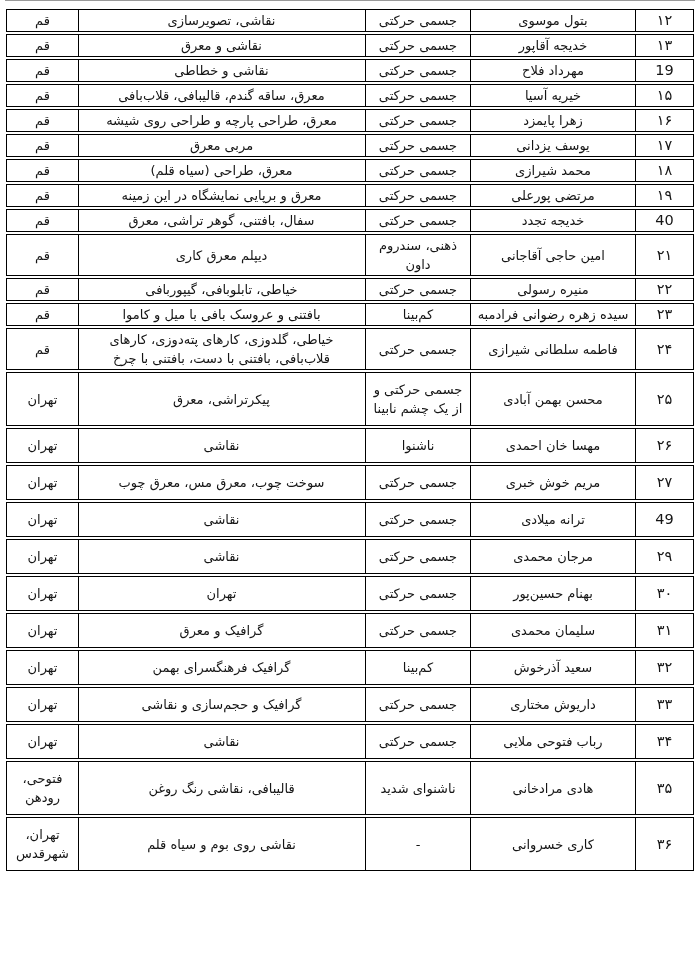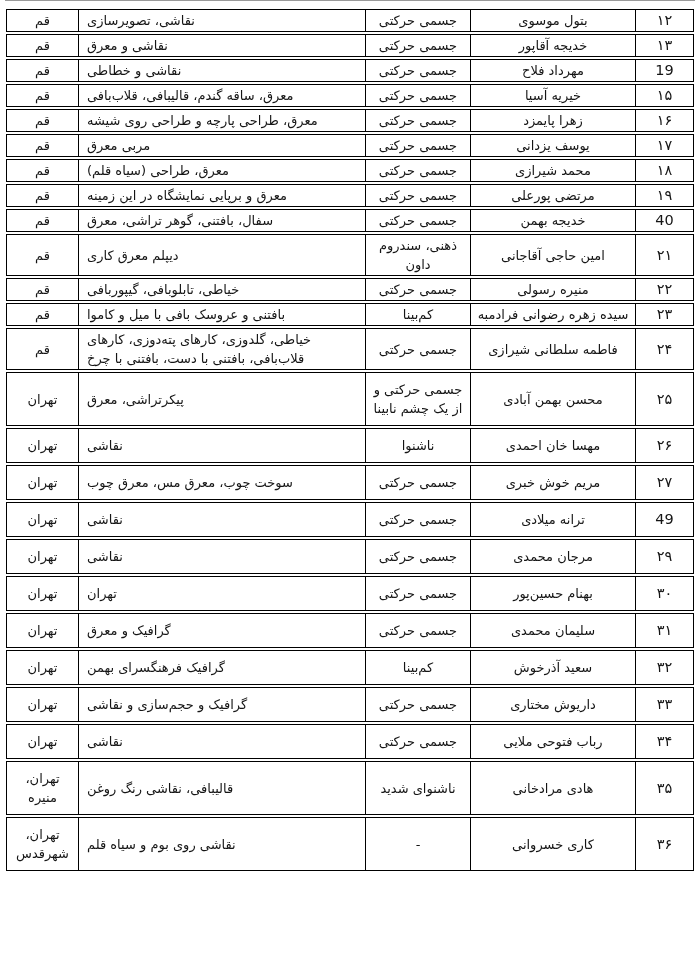"نقاشی، تصویرسازی" td.c-skills { text-align: left -> center }
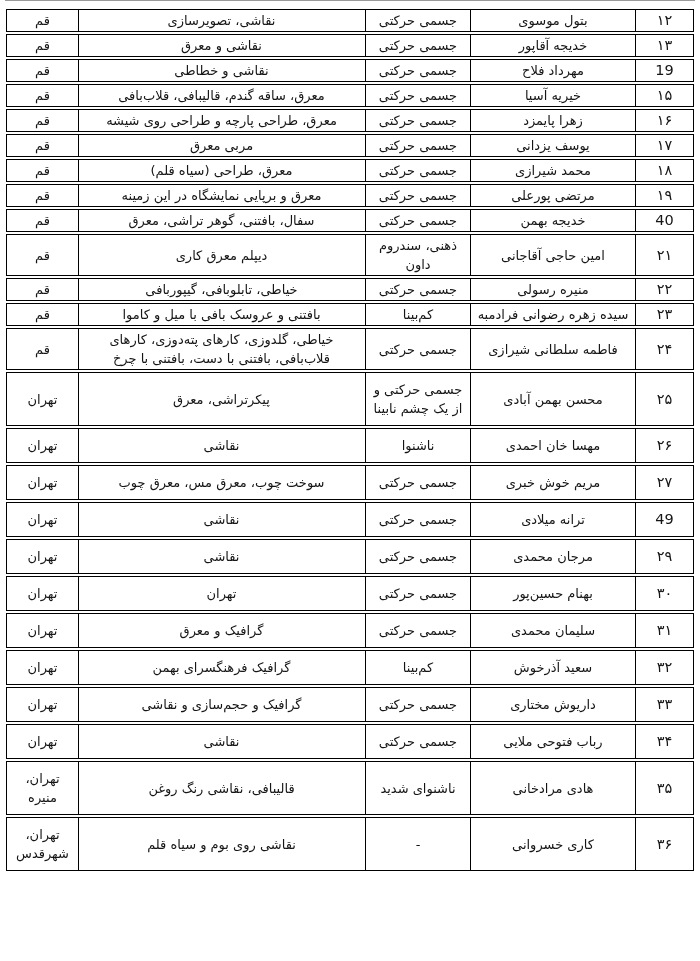"خدیجه بهمن" td.c-name { text: بهمن -> تجدد }
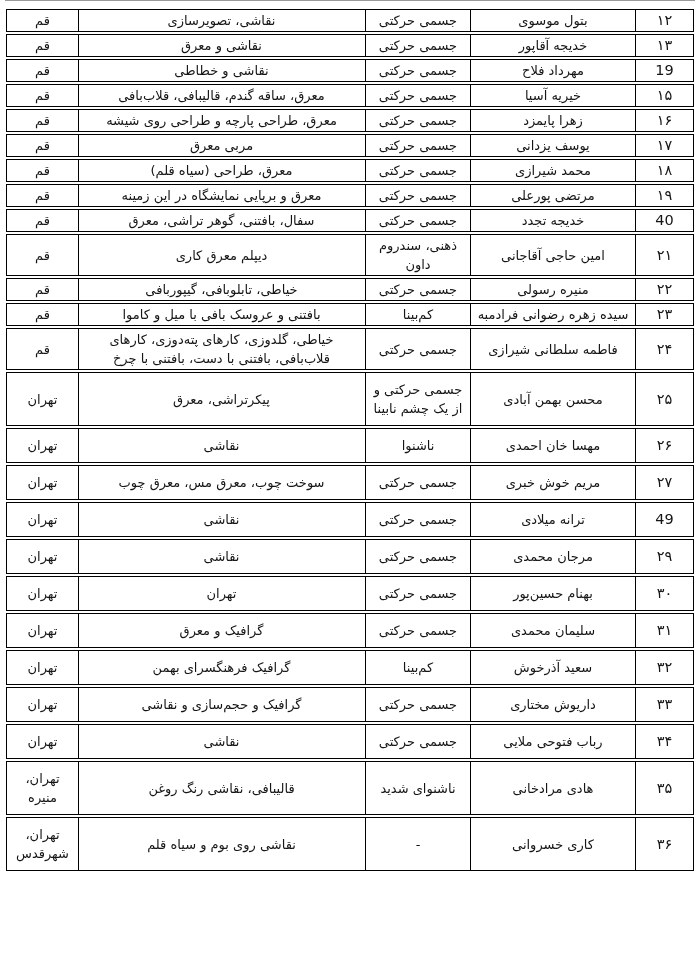"تهران، منیره" td.c-city { text: تهران، منیره -> فتوحی، رودهن }
